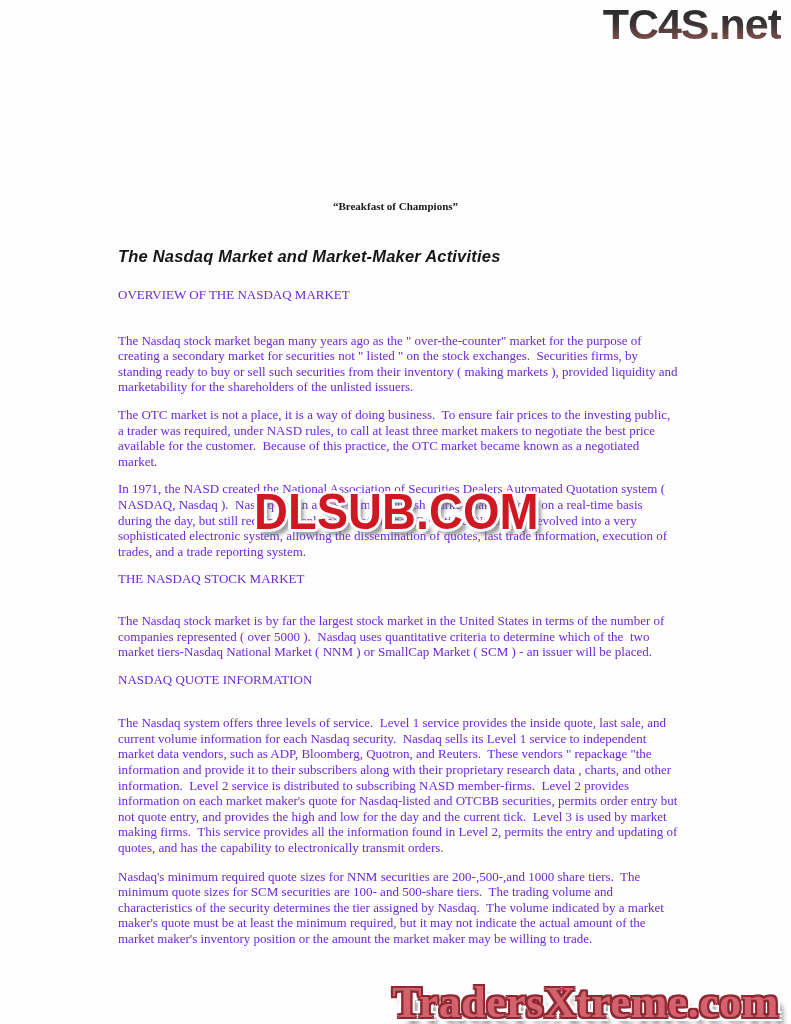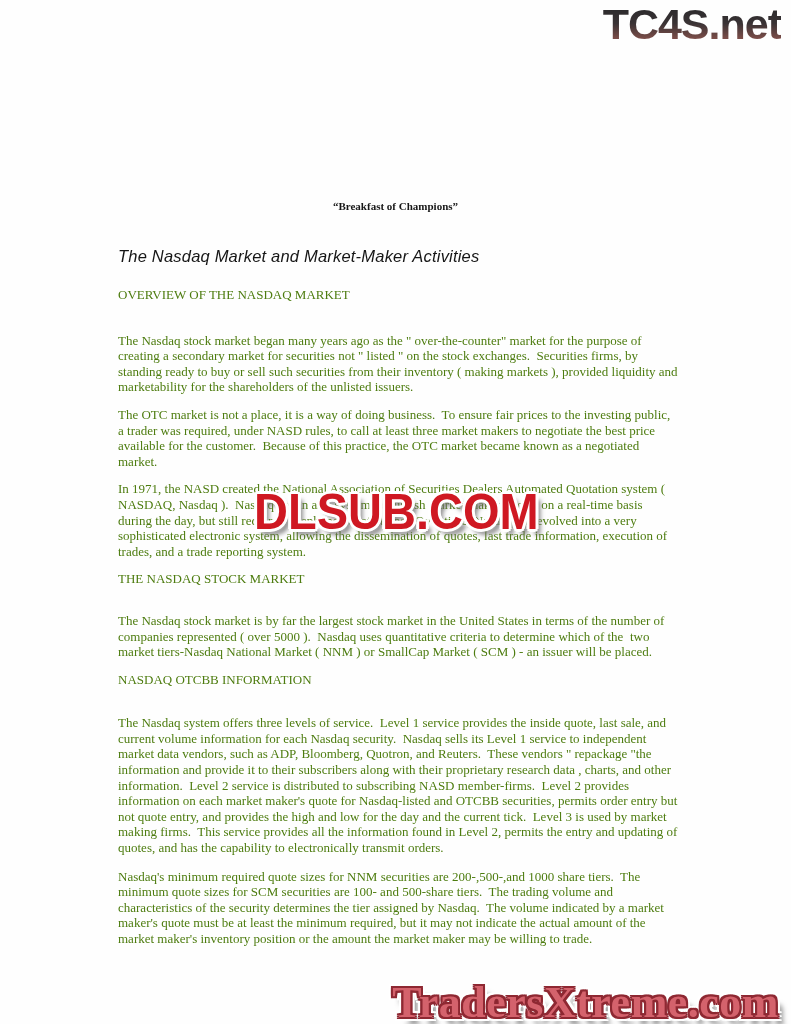"The Nasdaq Market and Market-Maker" .main-heading { font-weight: normal -> bold }
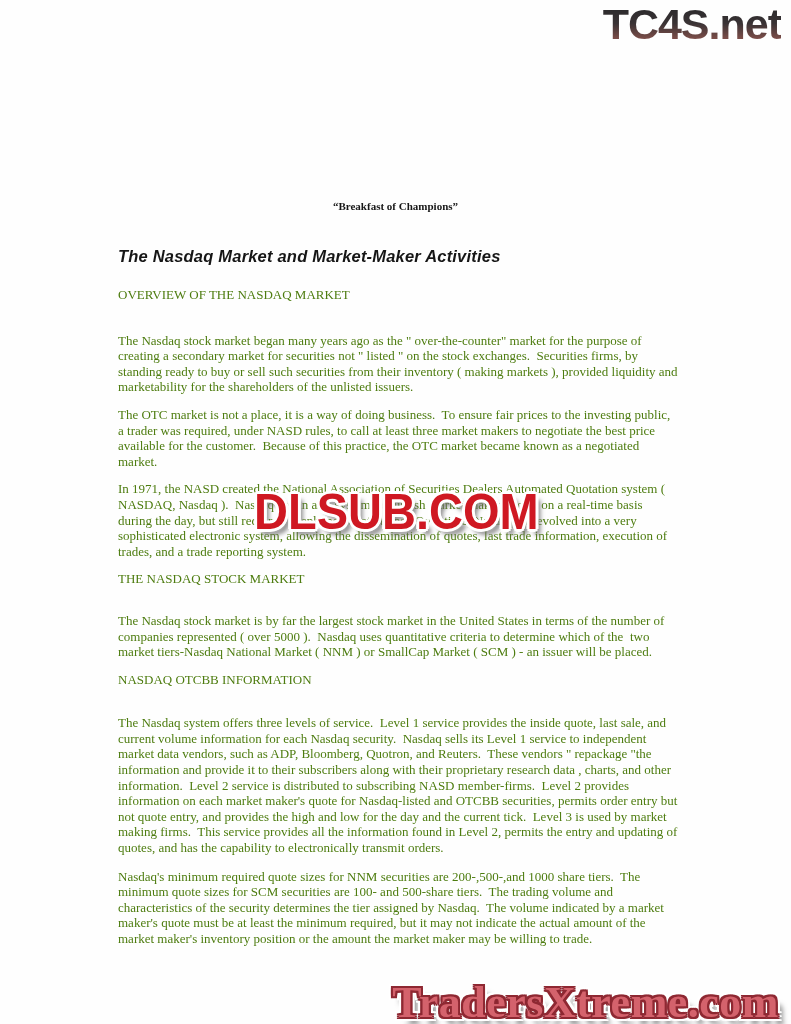"OVERVIEW OF THE NASDAQ MARKET" .body-text { color: #4d7c0f -> #6d28d9 }
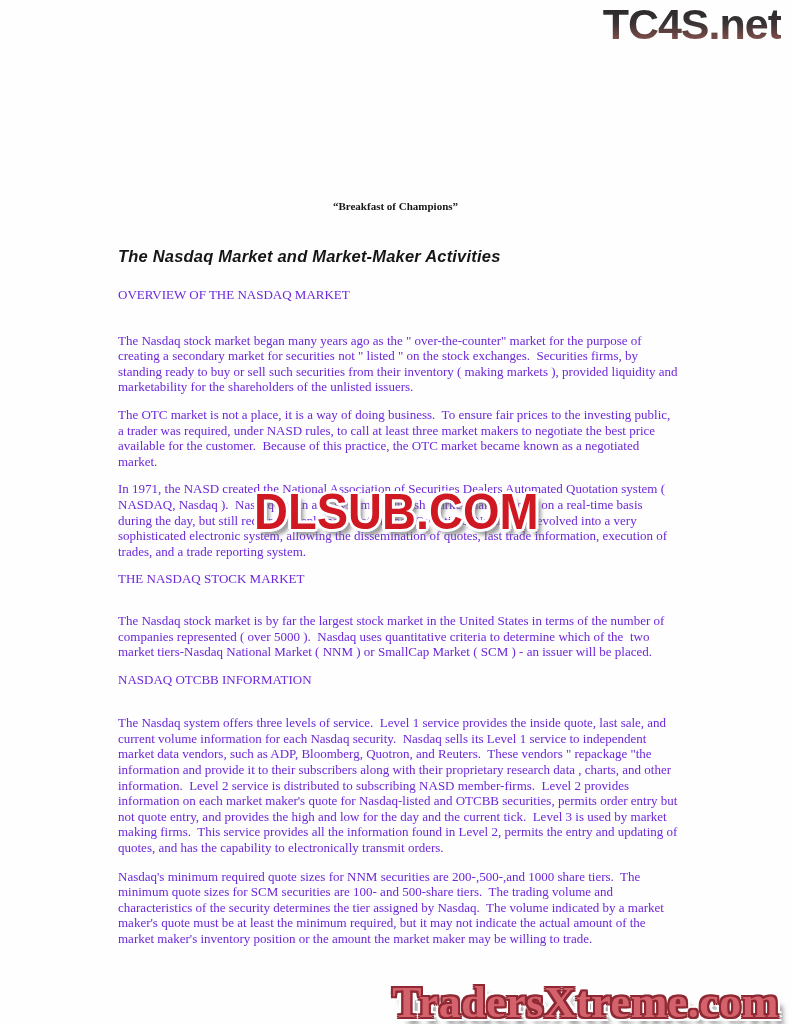"NASDAQ OTCBB INFORMATION" div.section-header { text: OTCBB -> QUOTE }
